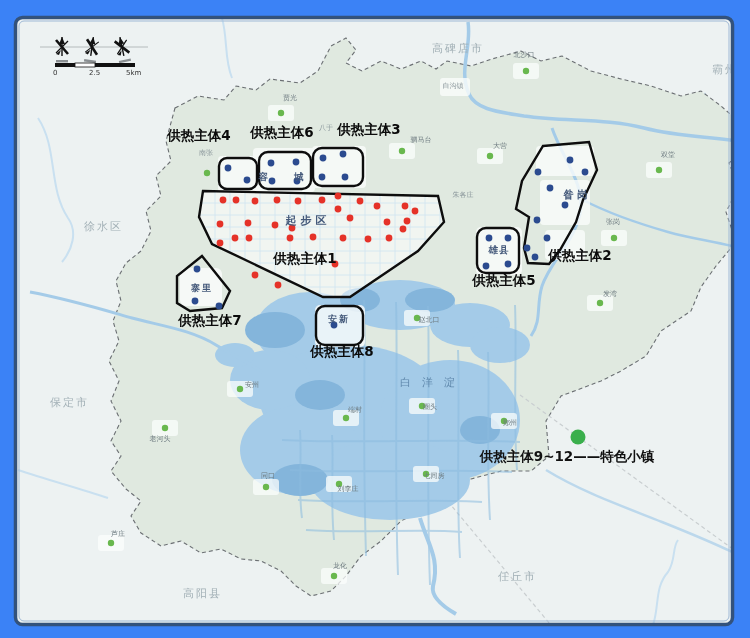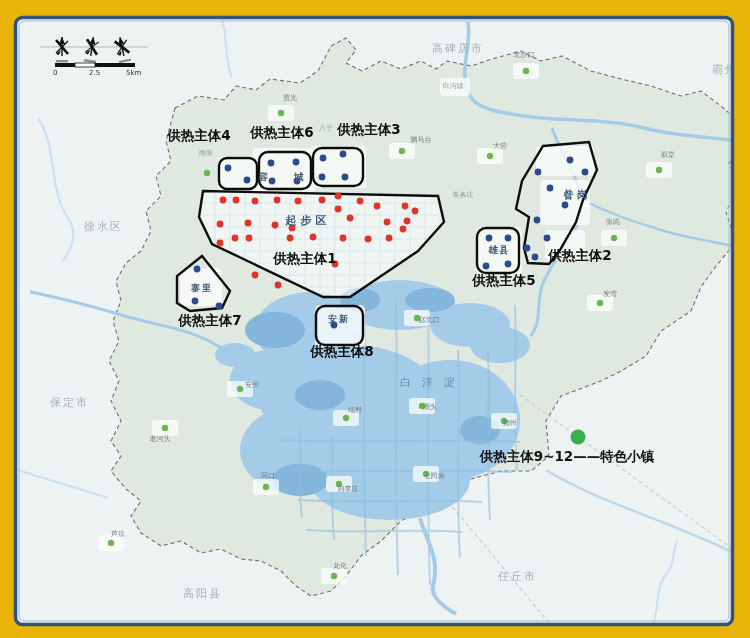"高碑店市" .wrap { background: #eab308 -> #3b82f6 }
